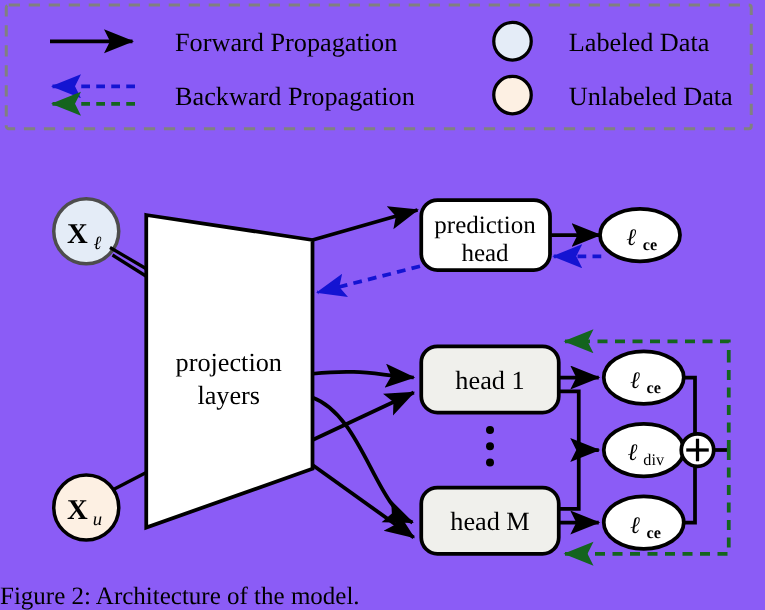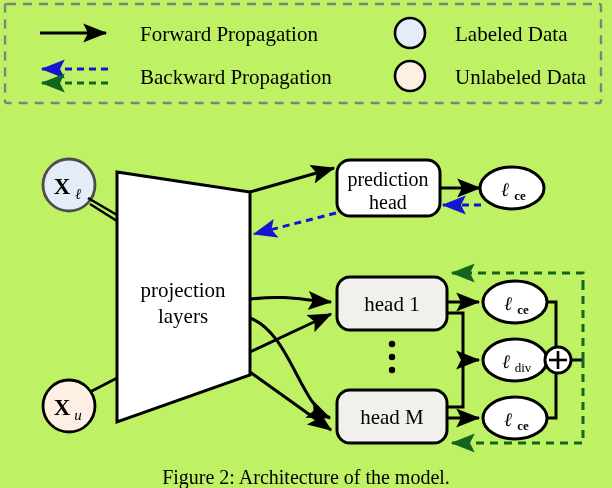"Forward Propagation" #page { background: #bef264 -> #8b5cf6 }
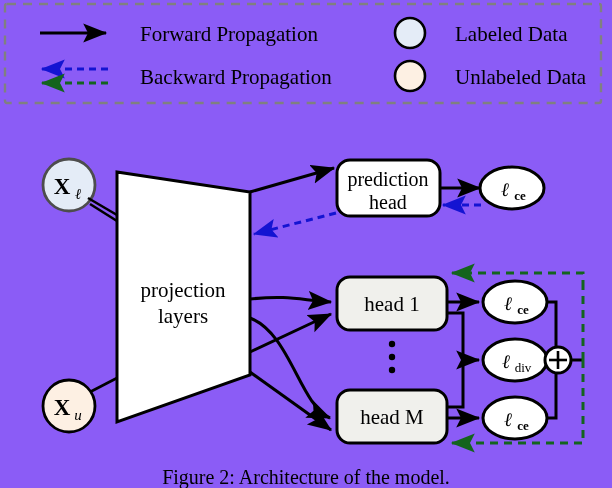"Figure 2: Architecture of the" .caption-text { text-align: center -> left }
